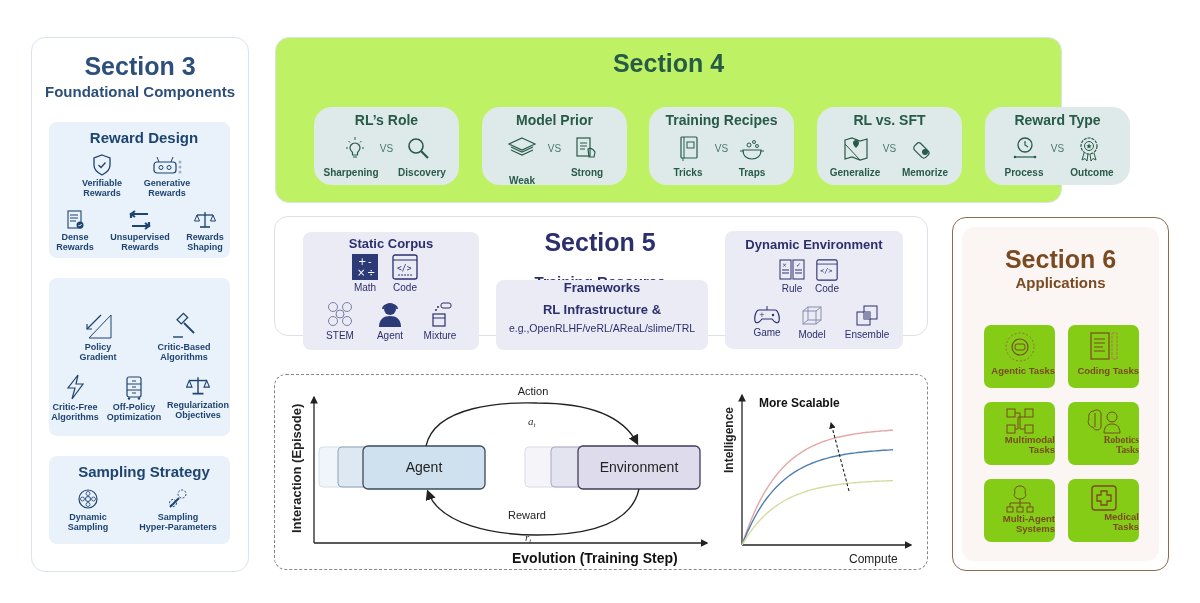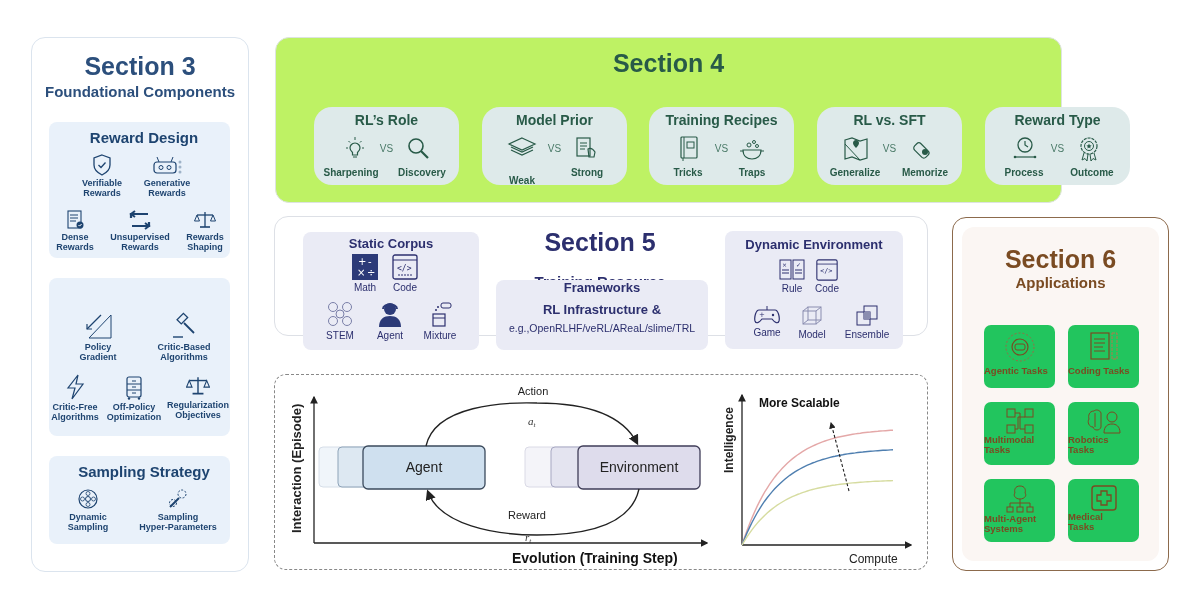"Agentic Tasks" .s6-card { background: #22c55e -> #84cc16; text-align: left -> right }
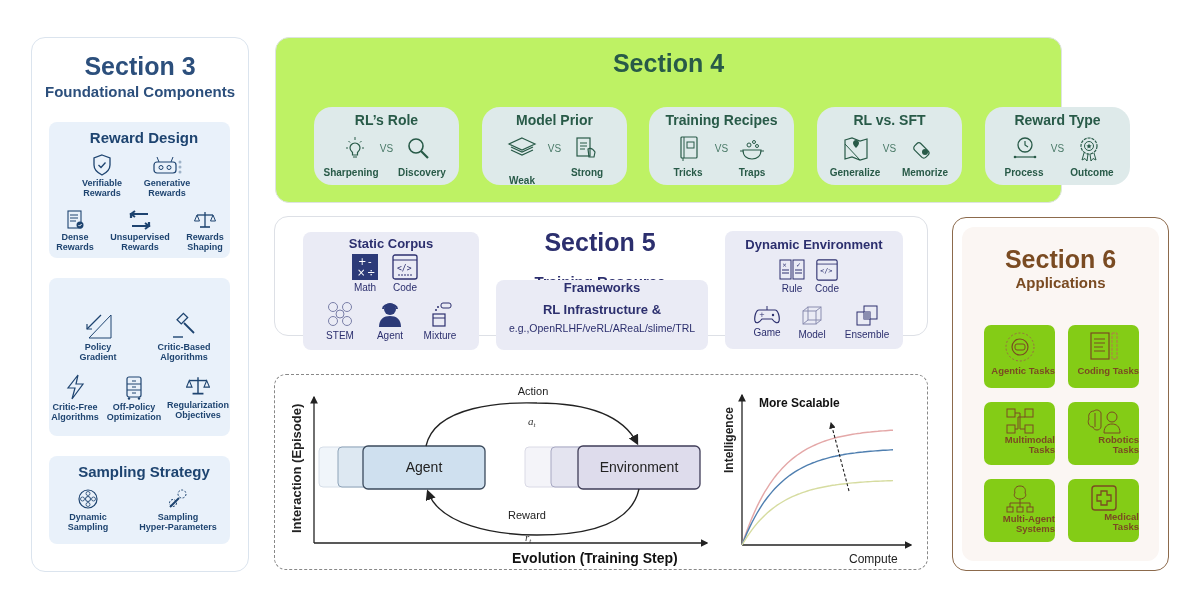"Robotics" div.s6-card { font-family: none -> Liberation Serif, serif }
